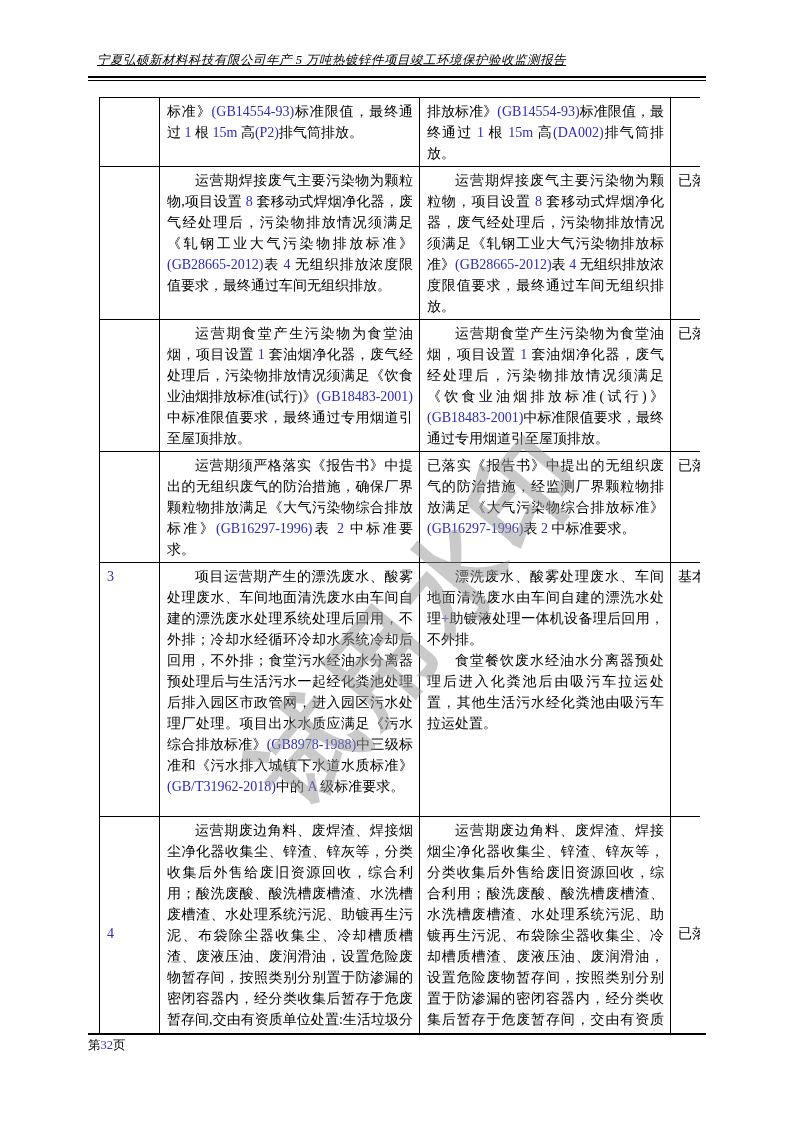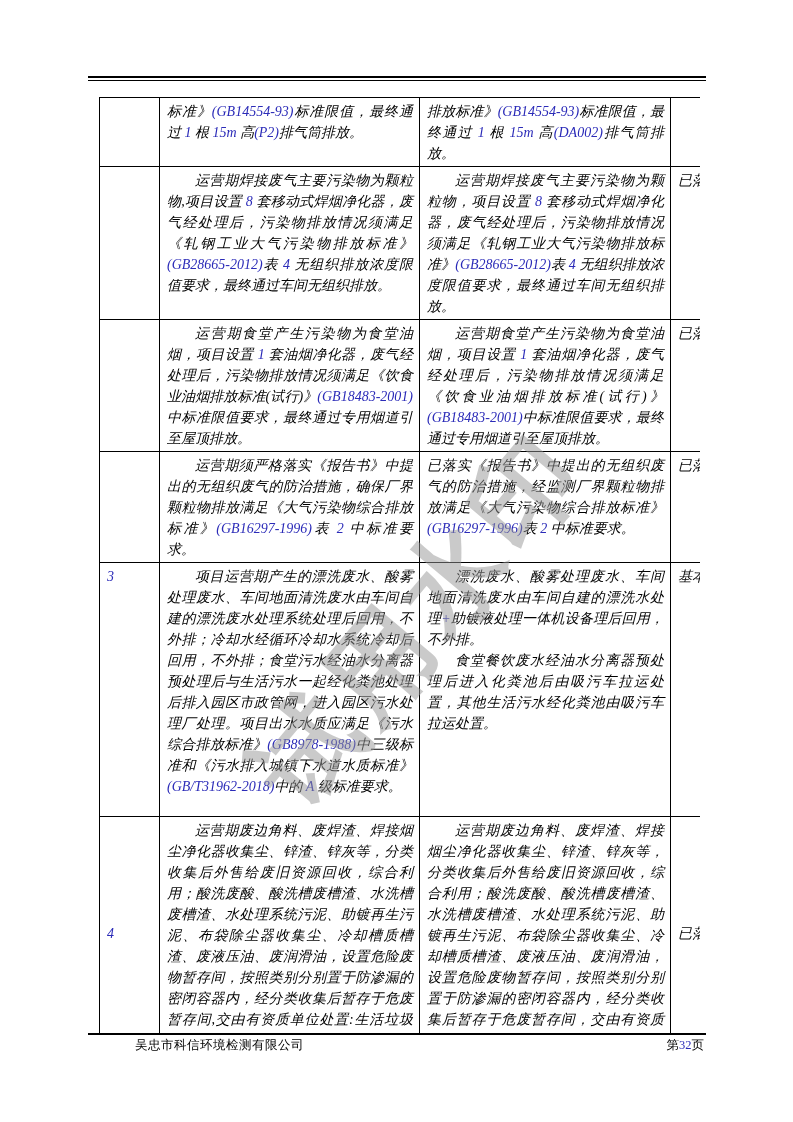"宁夏弘硕新材料科技有限公司年产 5 万吨热镀锌件项目竣工环境保护验收监测报告" div.header-title { html: none -> <div>宁夏弘硕新材料科技有限公司年产 5 万吨热镀锌件项目竣工环境保护验收监测报告</div> }
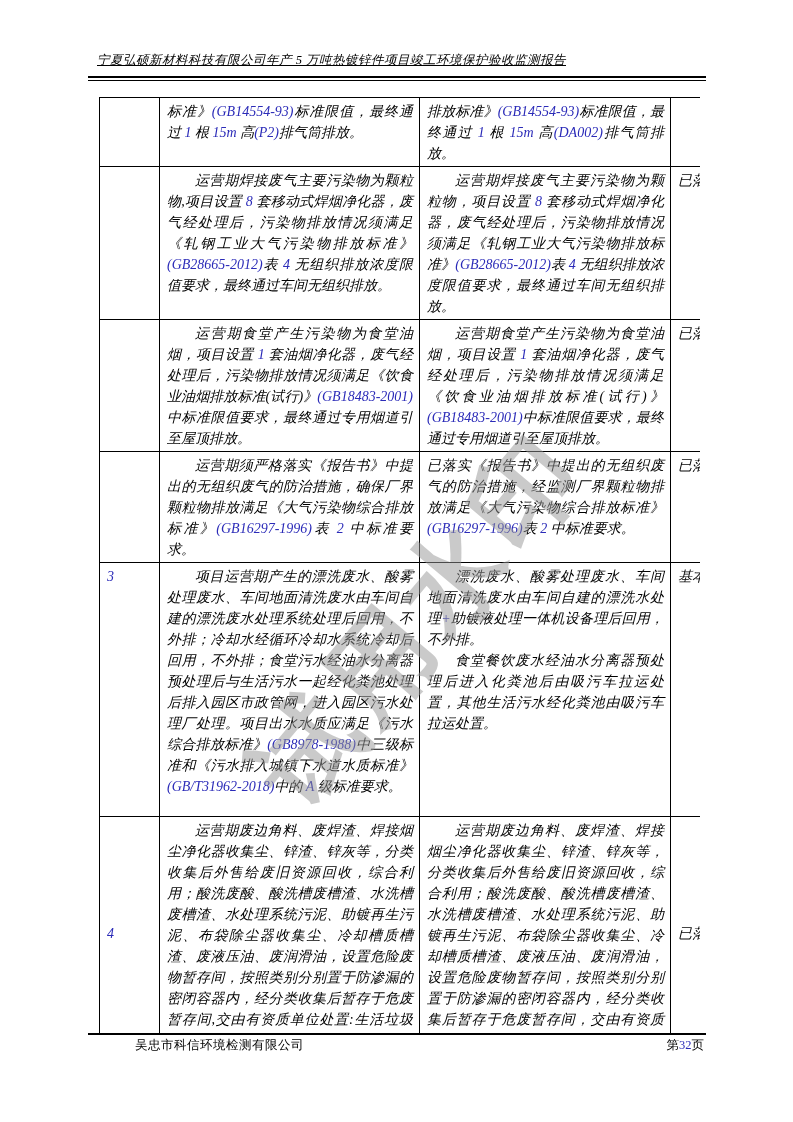"标准》(GB14554-93)标准限值，最终通过 1 根 15m" table.report { font-style: italic -> none }
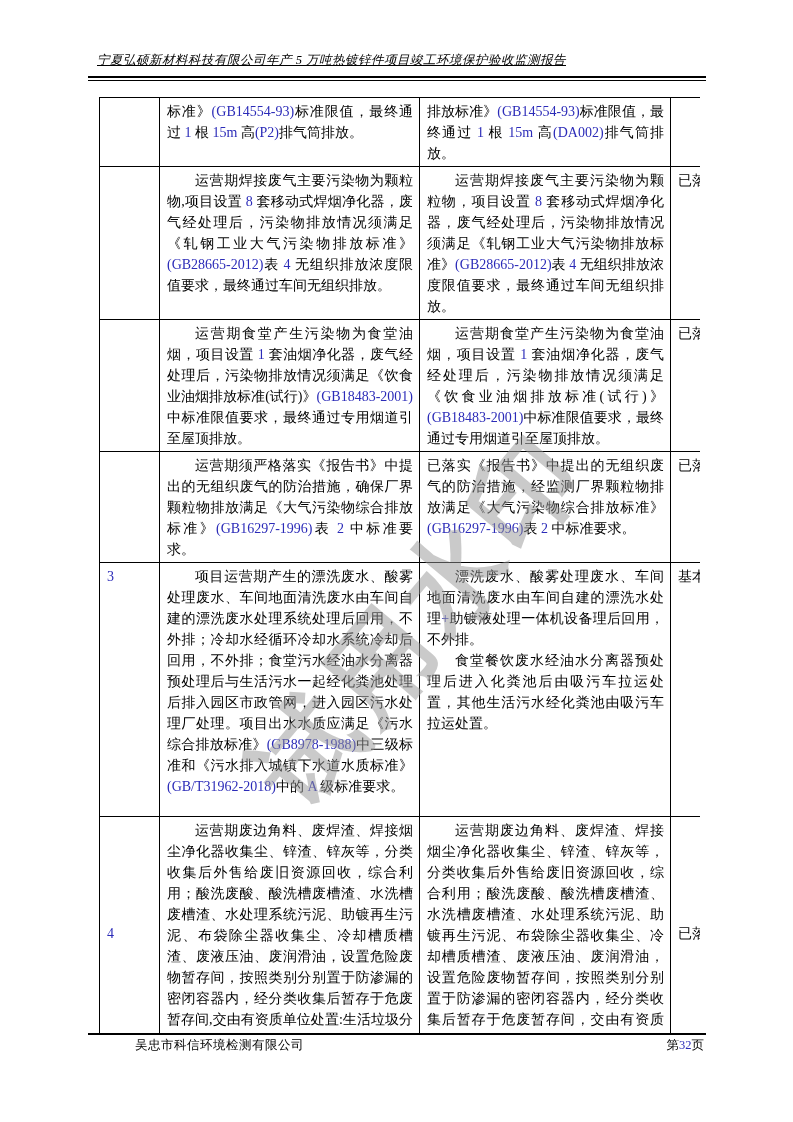"吴忠市科信环境检测有限公司" span.footer-company { html: <span>吴忠市科信环境检测有限公司</span> -> none }
